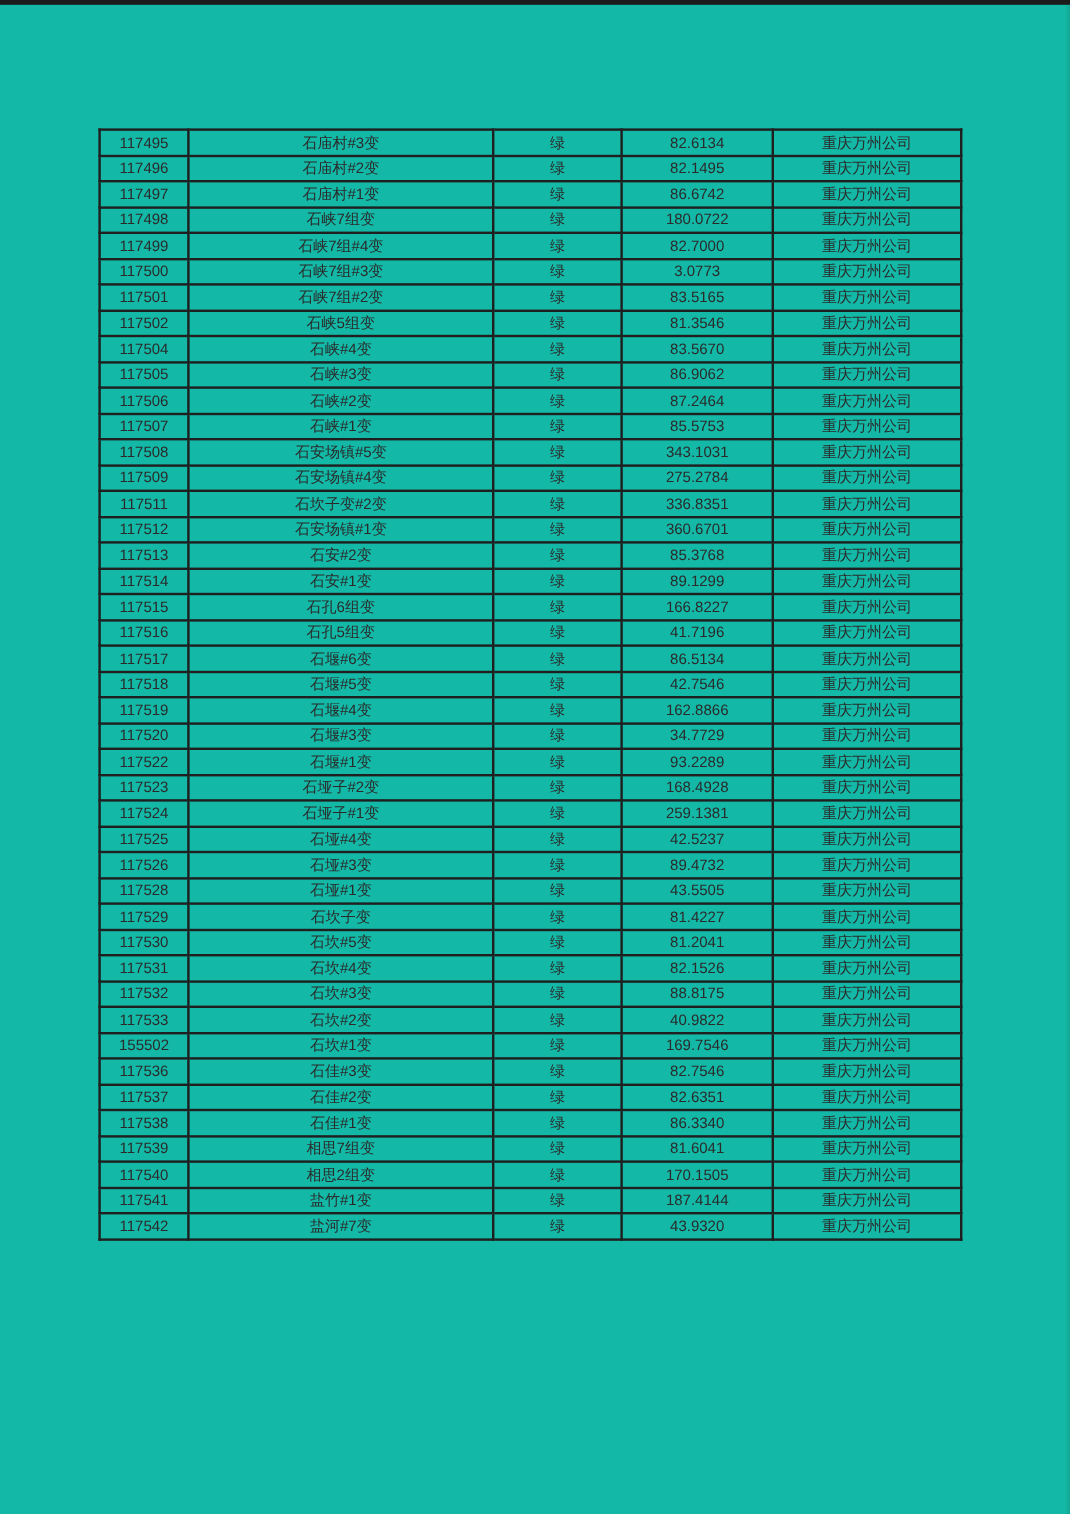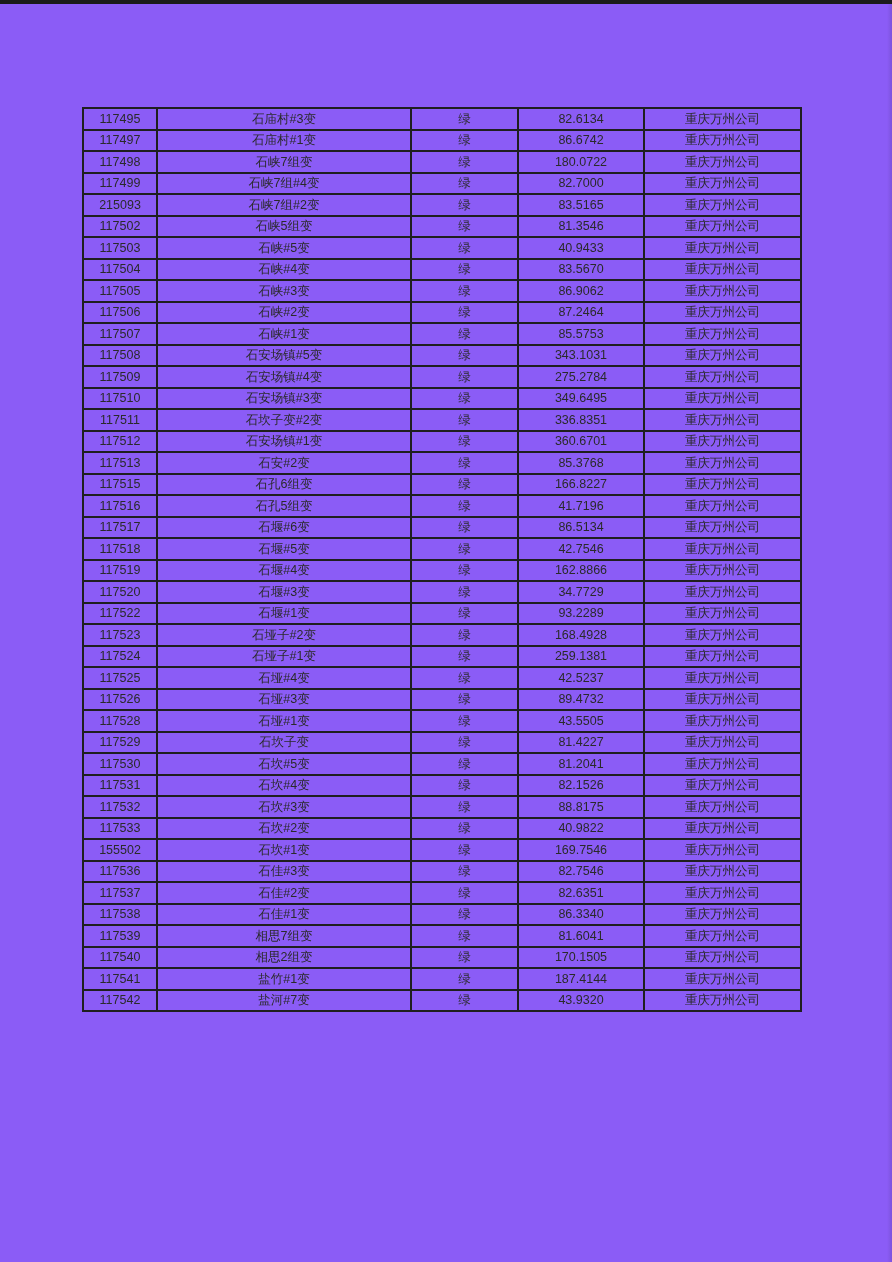"117495" .page { background: #8b5cf6 -> #14b8a6 }
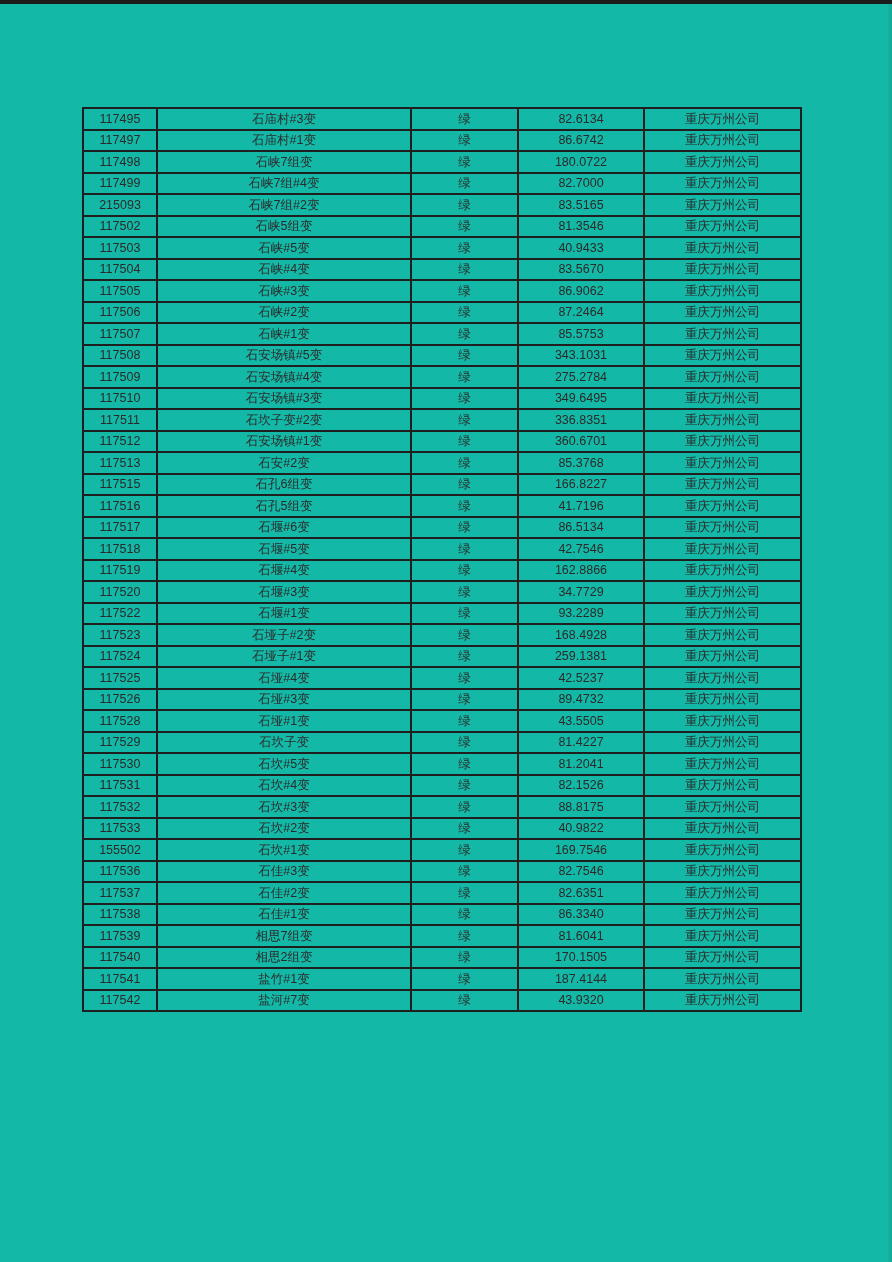"117496" tr { html: none -> <tr> <td>117496</td> <td>石庙村#2变</td> <td>绿</td> <td>82.1495</td> <td>重庆万州公司</td> </tr> }
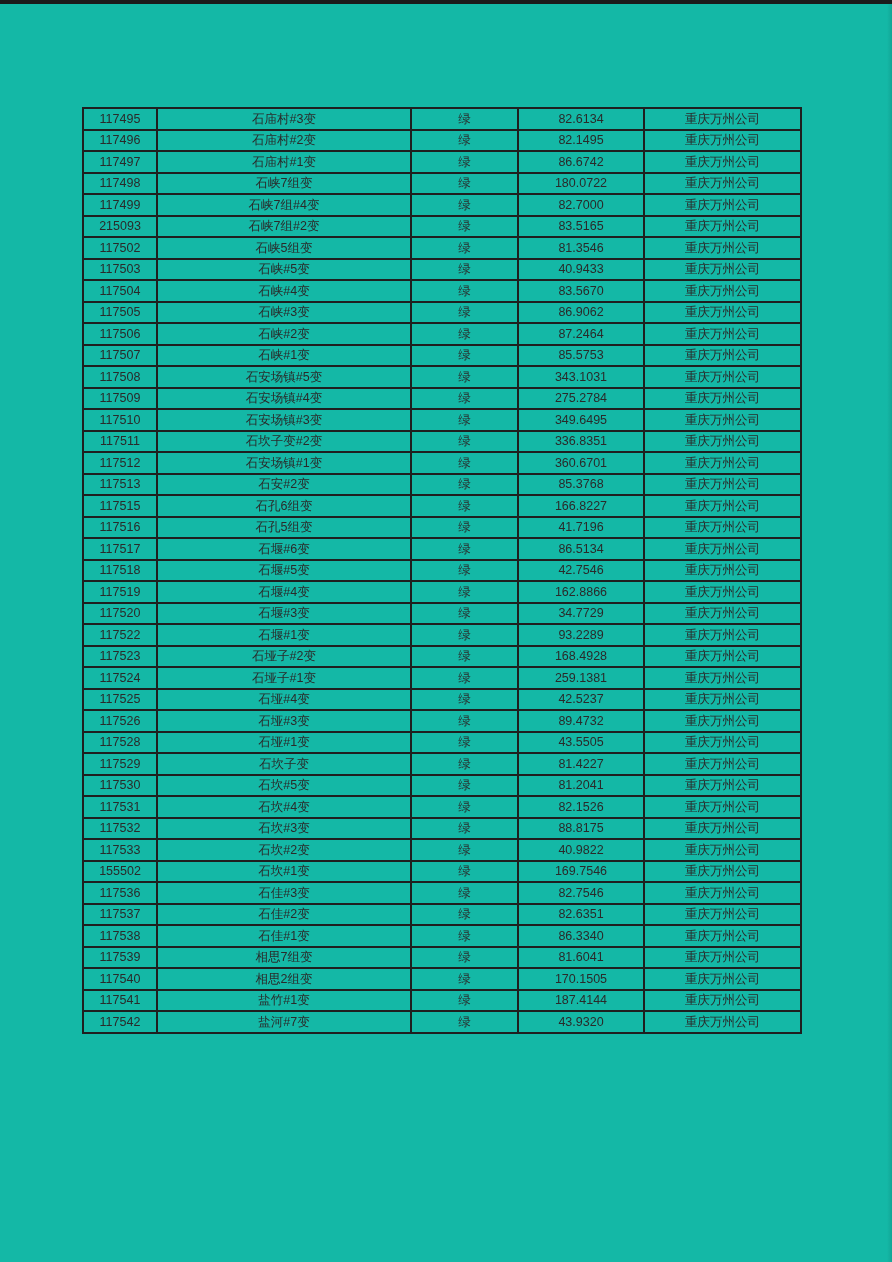"117500" tr { html: none -> <tr> <td>117500</td> <td>石峡7组#3变</td> <td>绿</td> <td>3.0773</td> <td>重庆万州公司</td> </tr> }
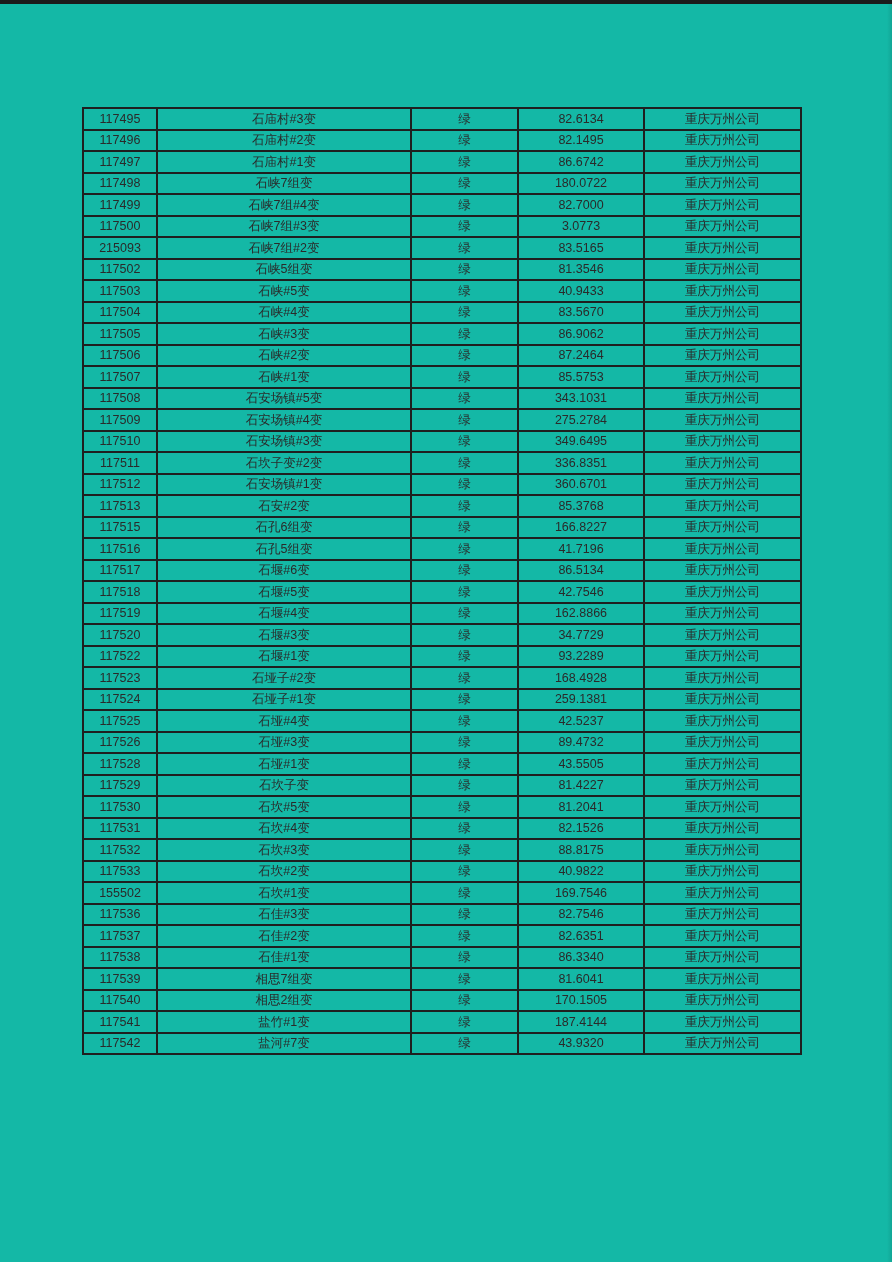"215093" td { text: 215093 -> 117501 }
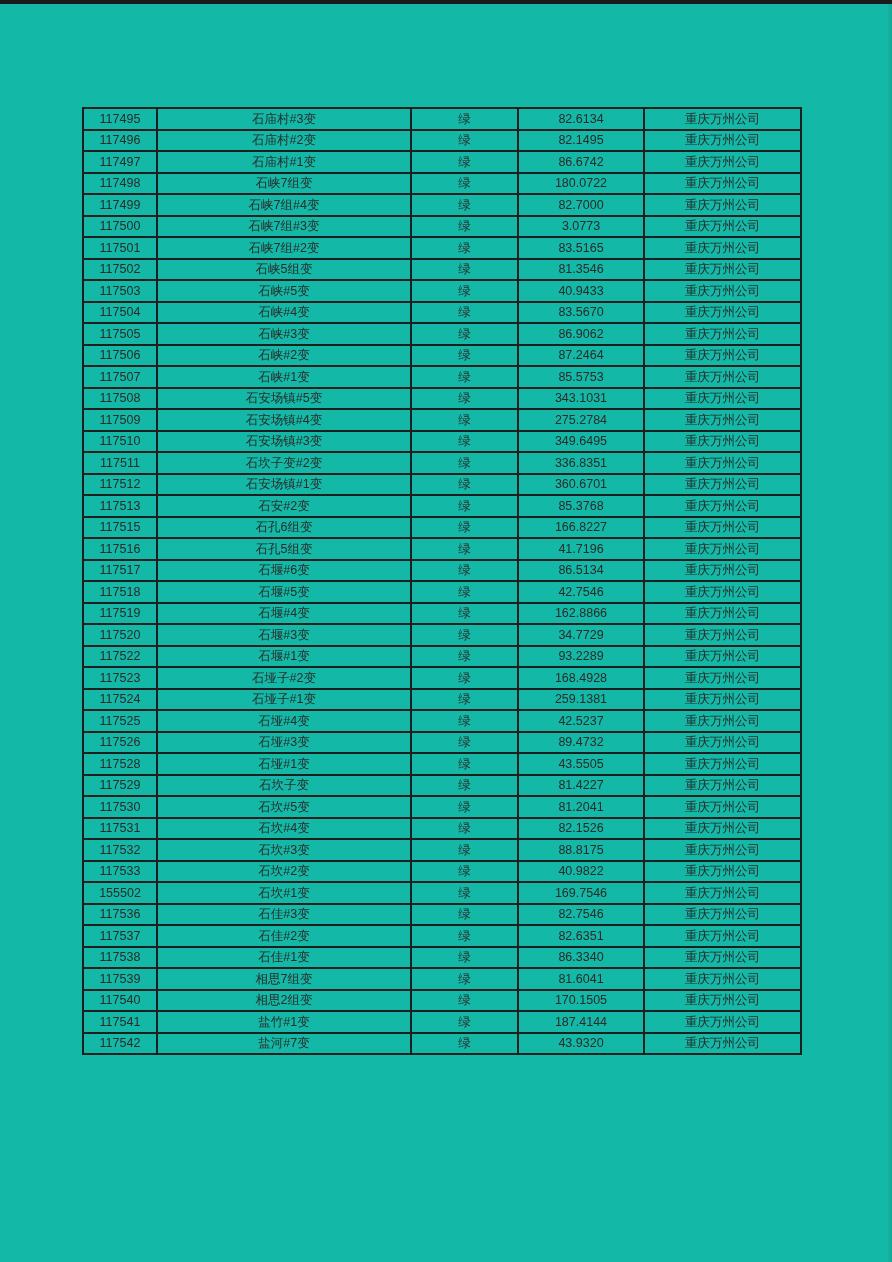"117503" tr { html: <tr> <td>117503</td> <td>石峡#5变</td> <td>绿</td> <td>40.9433</td> <td>重庆万州公司</td> </tr> -> none }
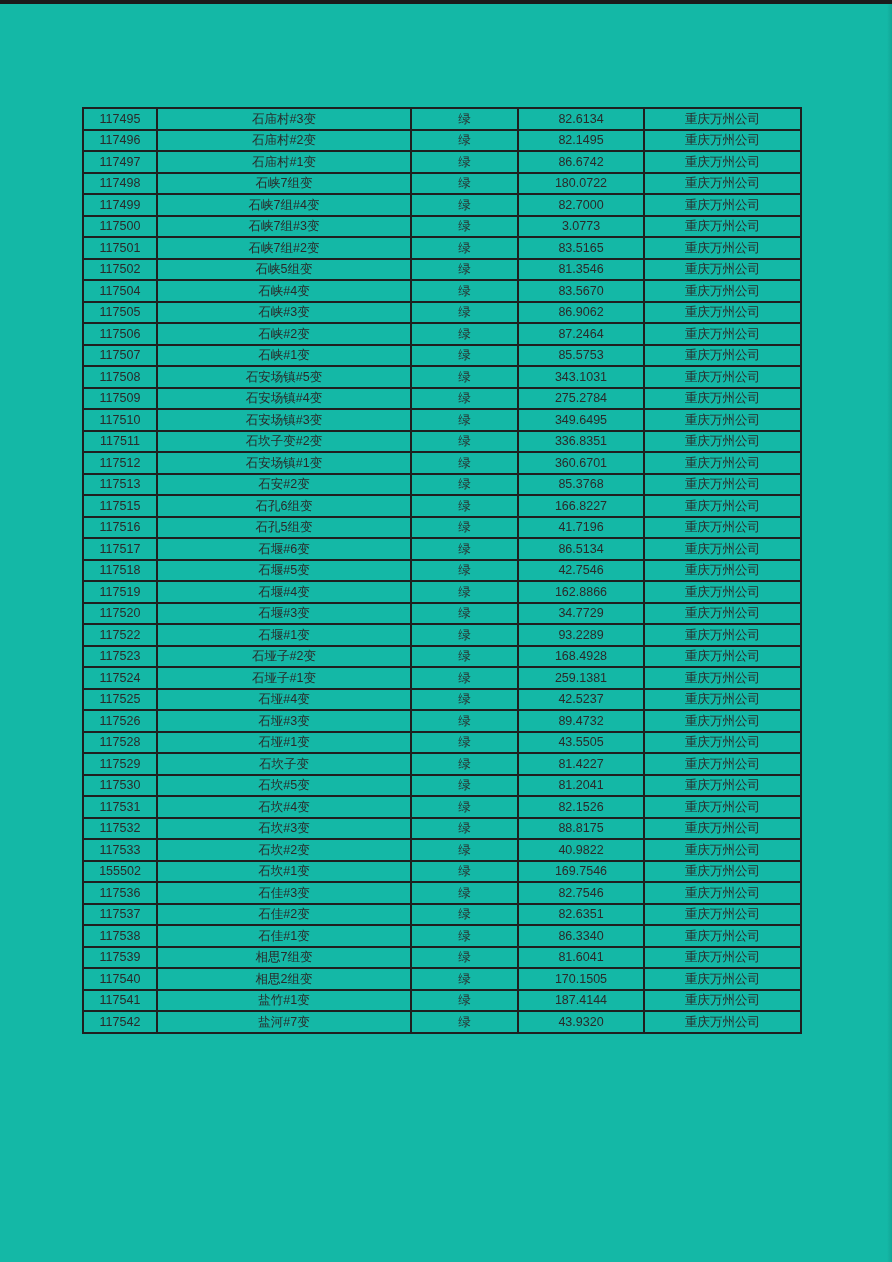"117510" tr { html: <tr> <td>117510</td> <td>石安场镇#3变</td> <td>绿</td> <td>349.6495</td> <td>重庆万州公司</td> </tr> -> none }
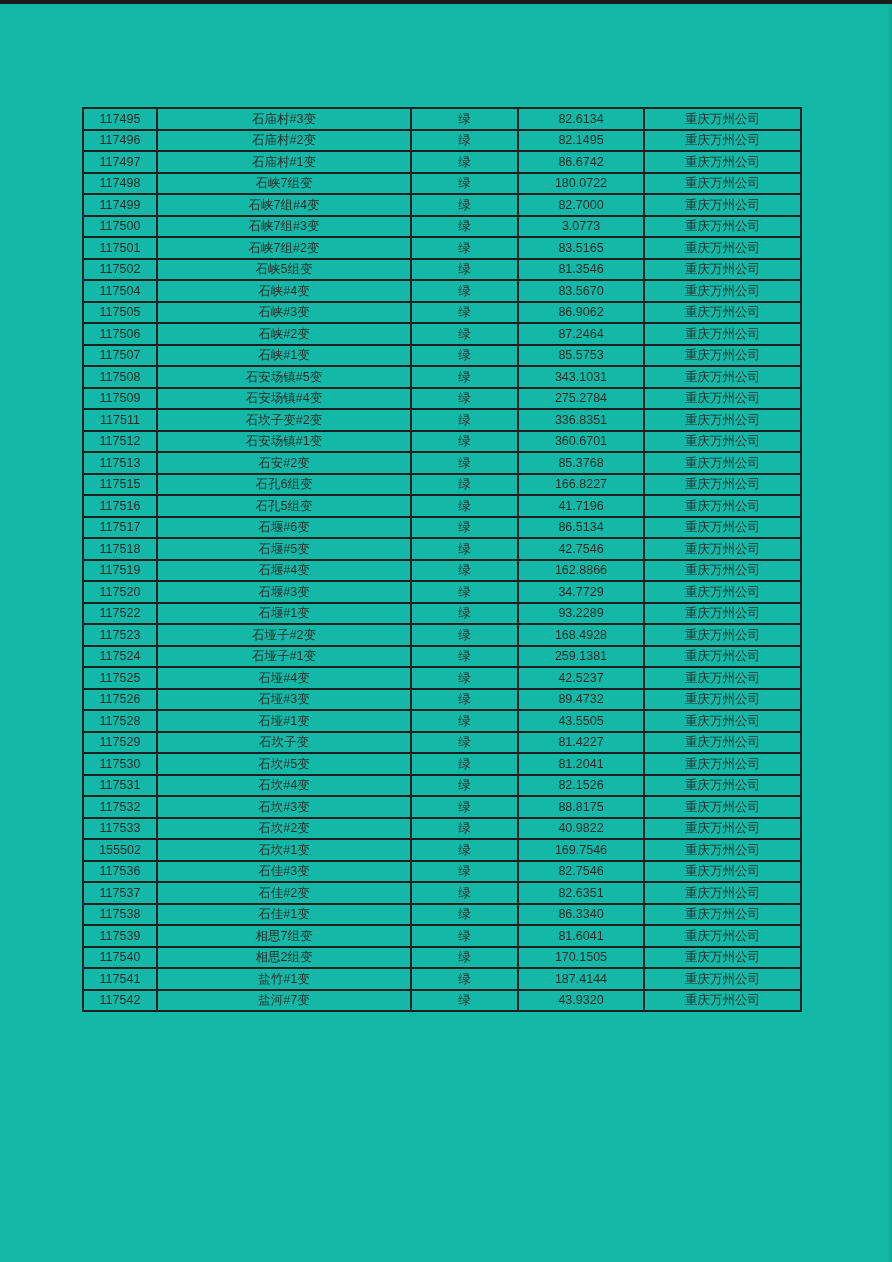"117514" tr { html: none -> <tr> <td>117514</td> <td>石安#1变</td> <td>绿</td> <td>89.1299</td> <td>重庆万州公司</td> </tr> }
